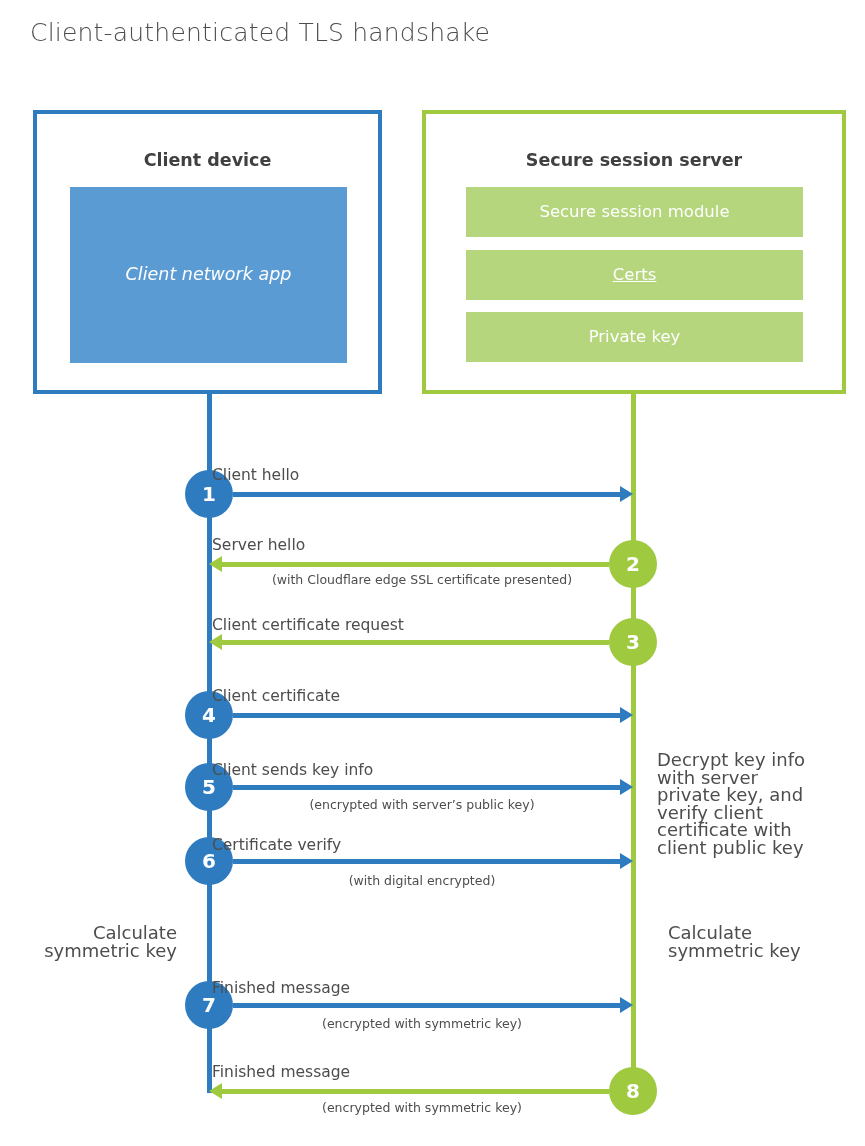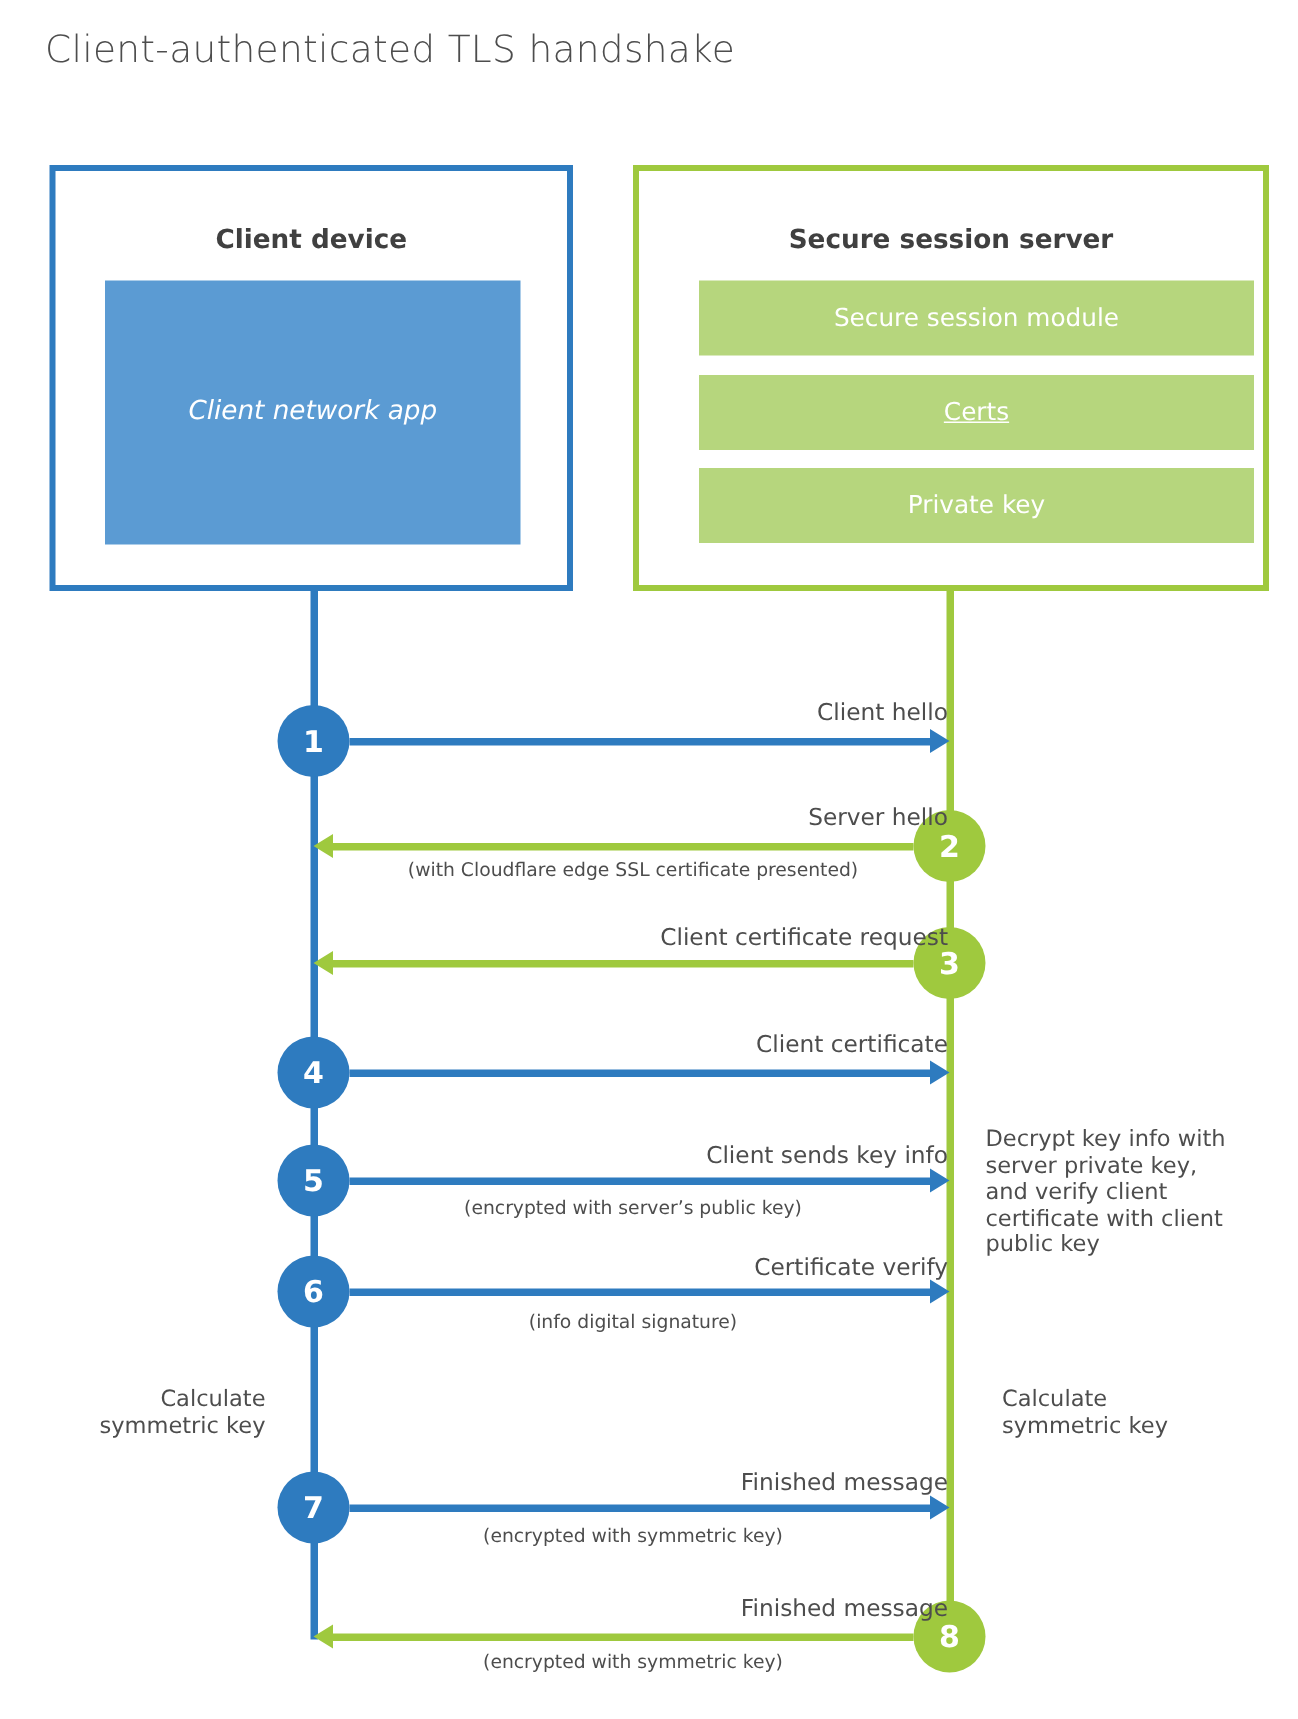"Secure session module" .server-bar { width: 370px -> 337px }
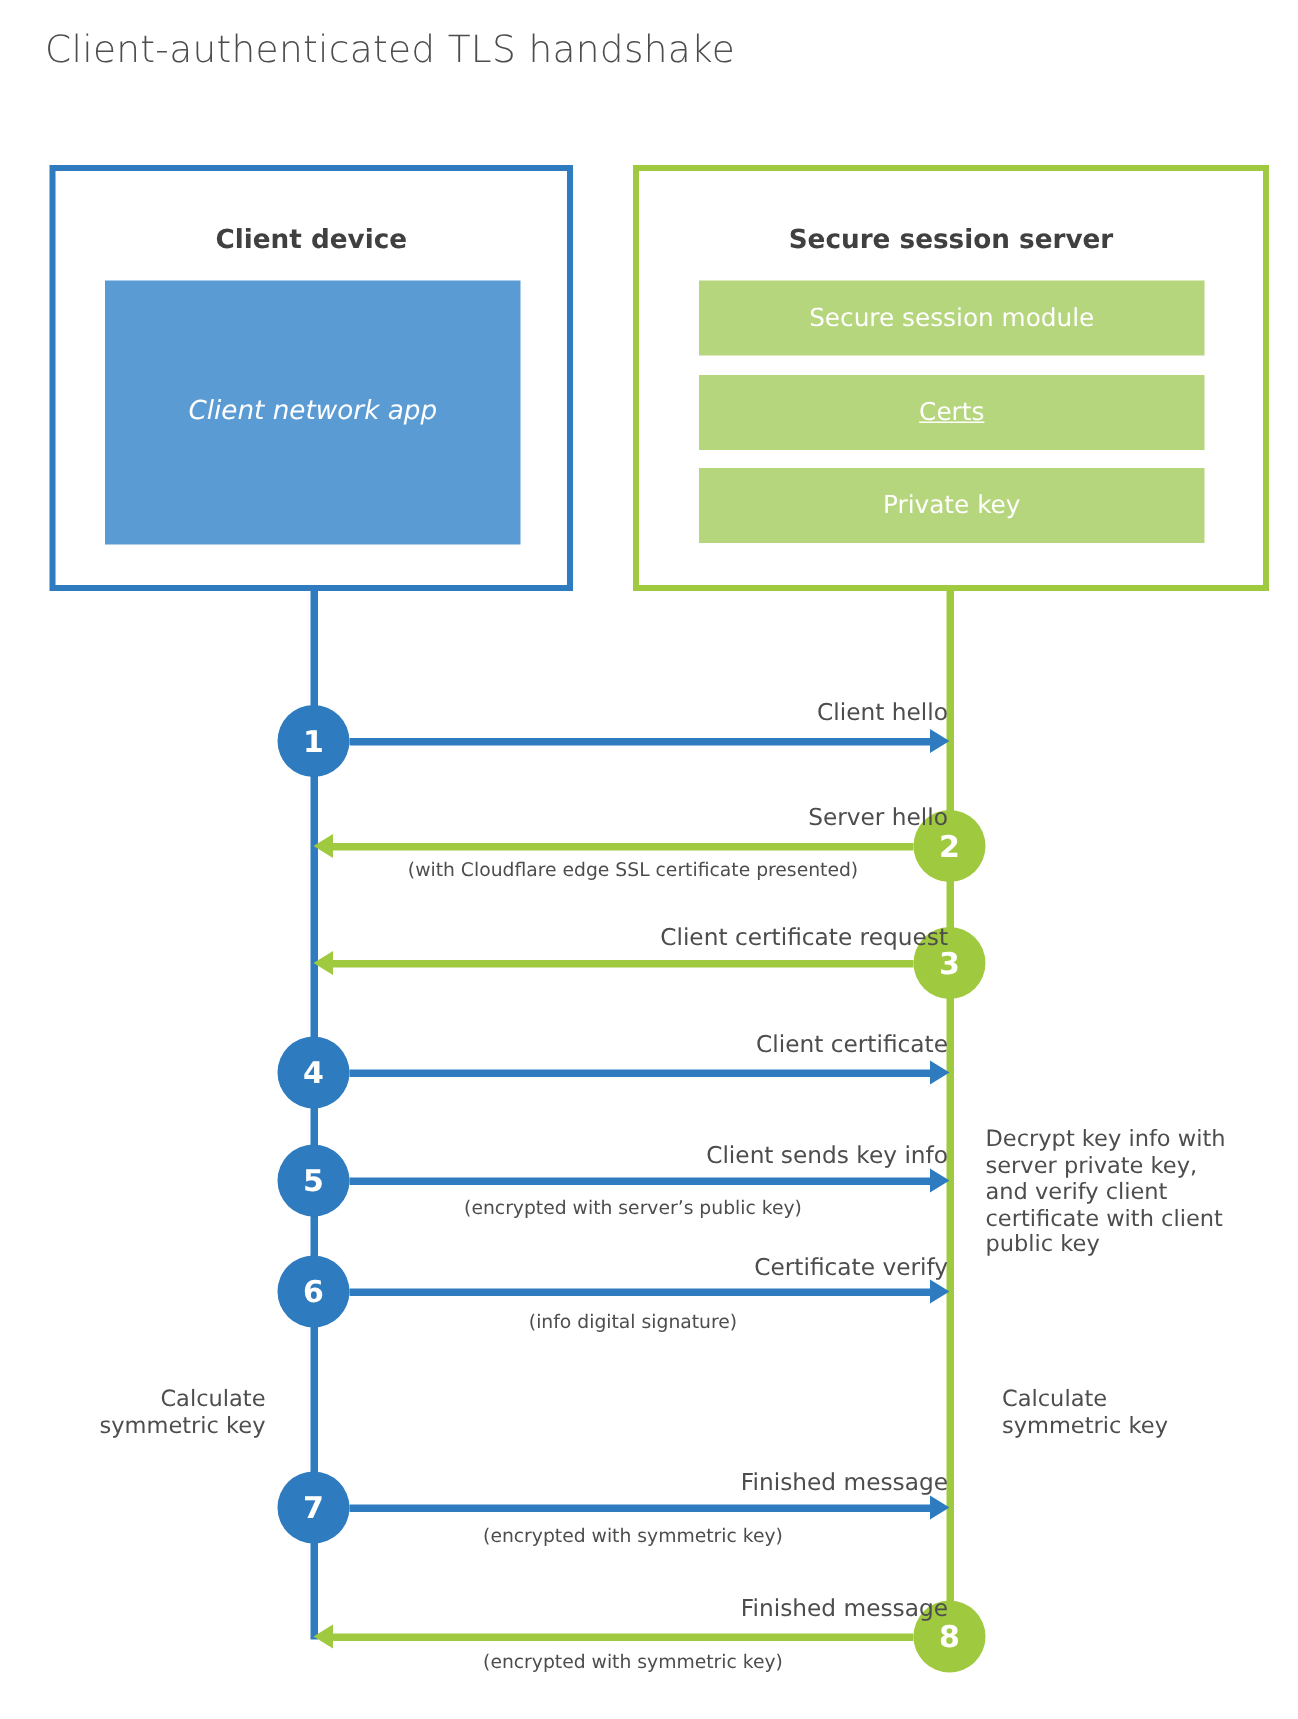"Client hello" .msg-label { text-align: right -> left }
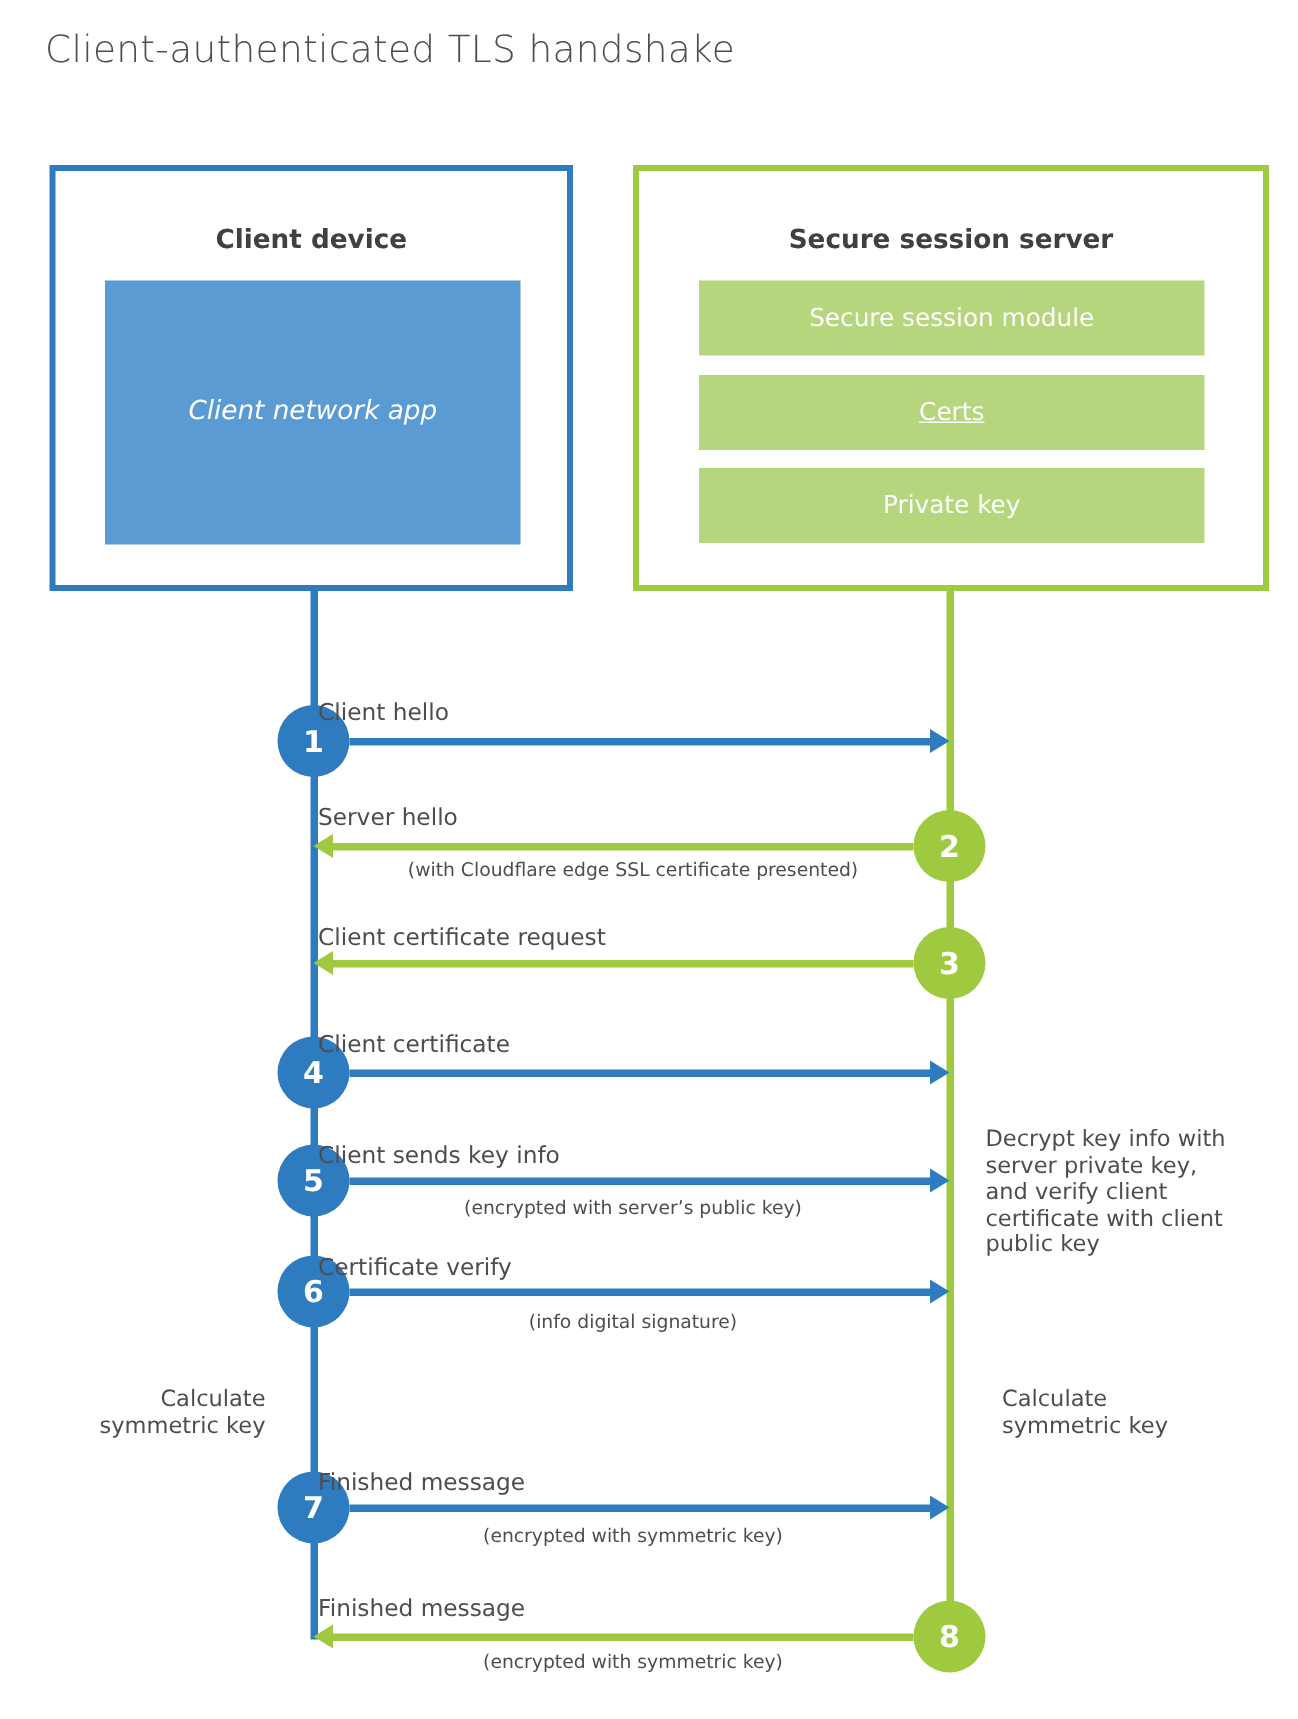"Decrypt key info with server" .note { font-size: 15px -> 18px }
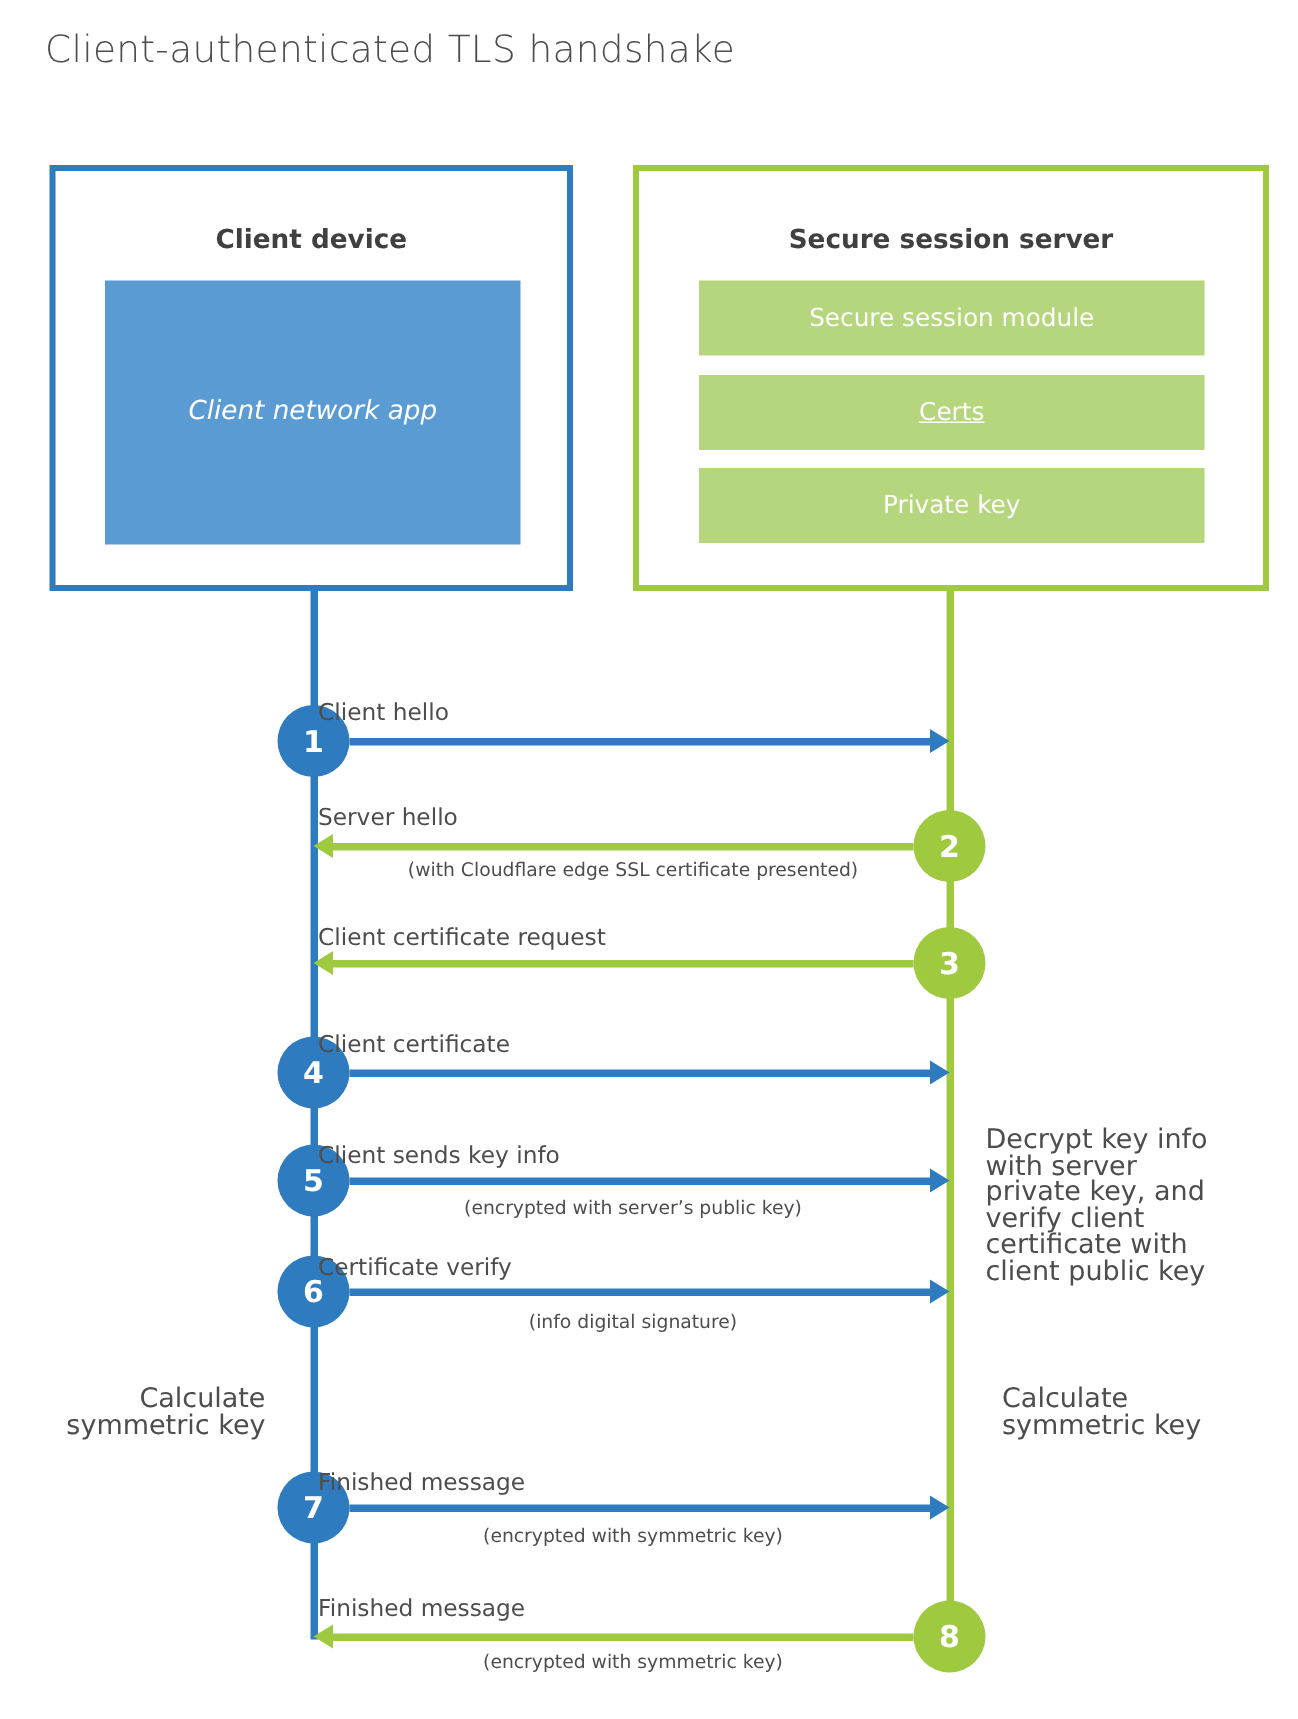"(info digital signature)" div.abs { text: info digital signature -> with digital encrypted }
